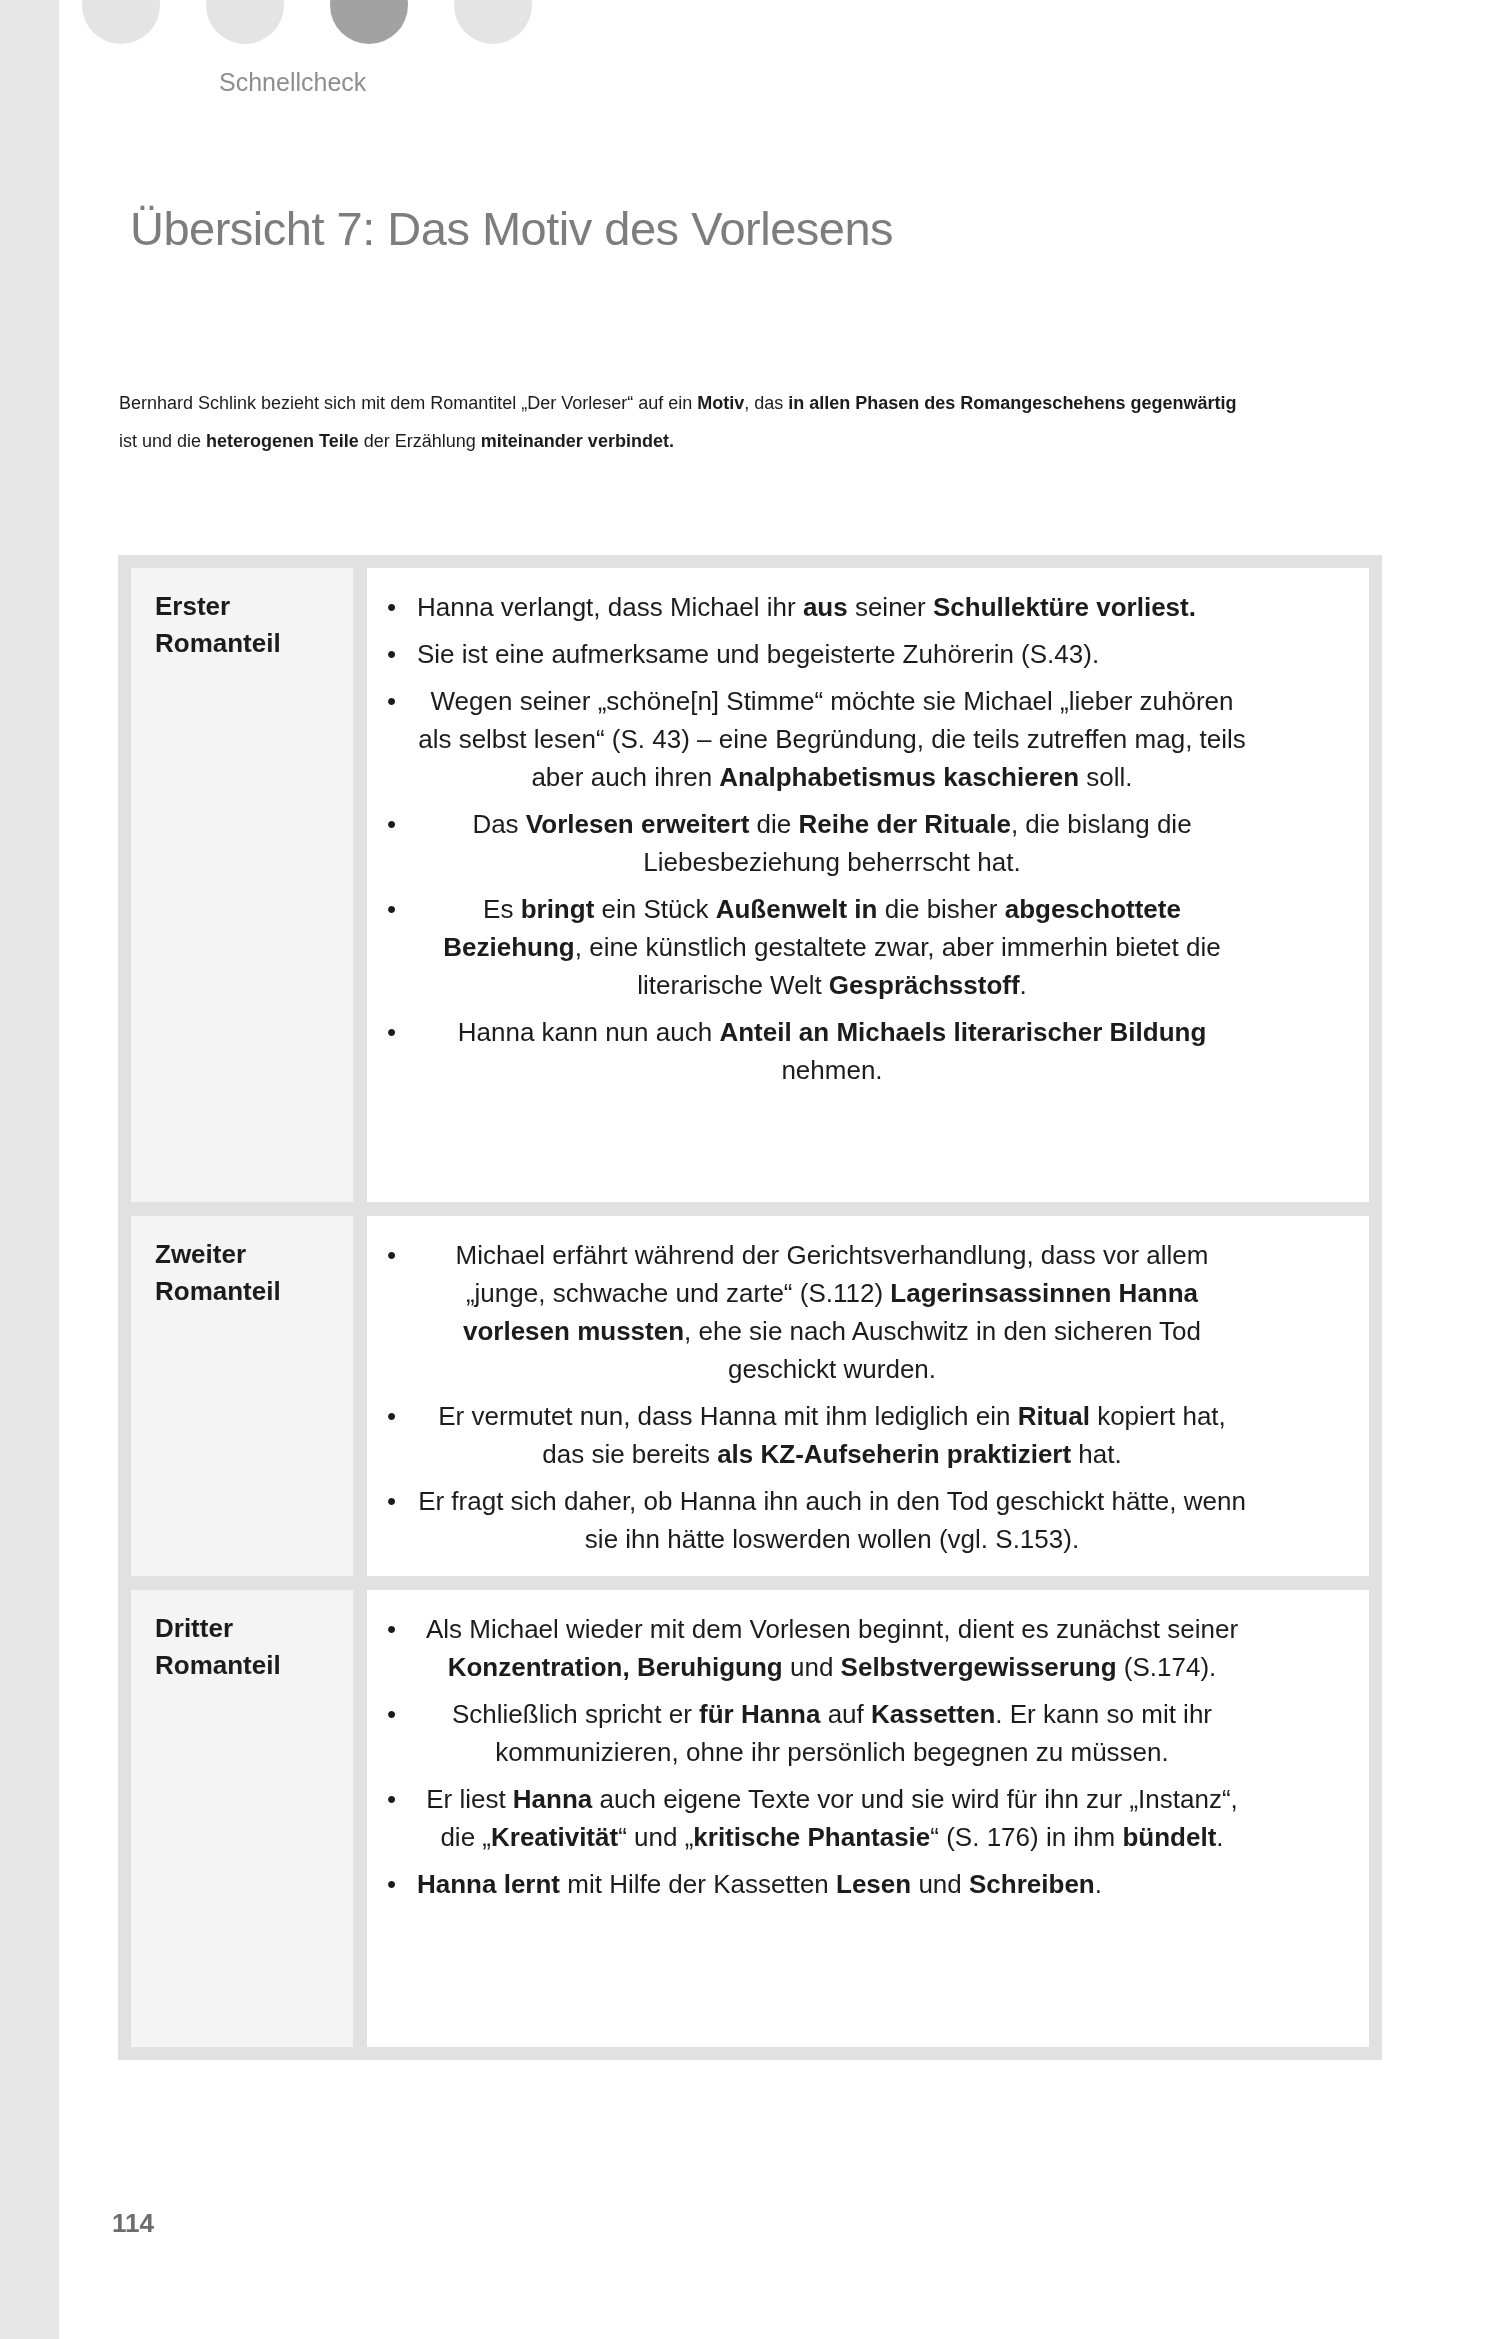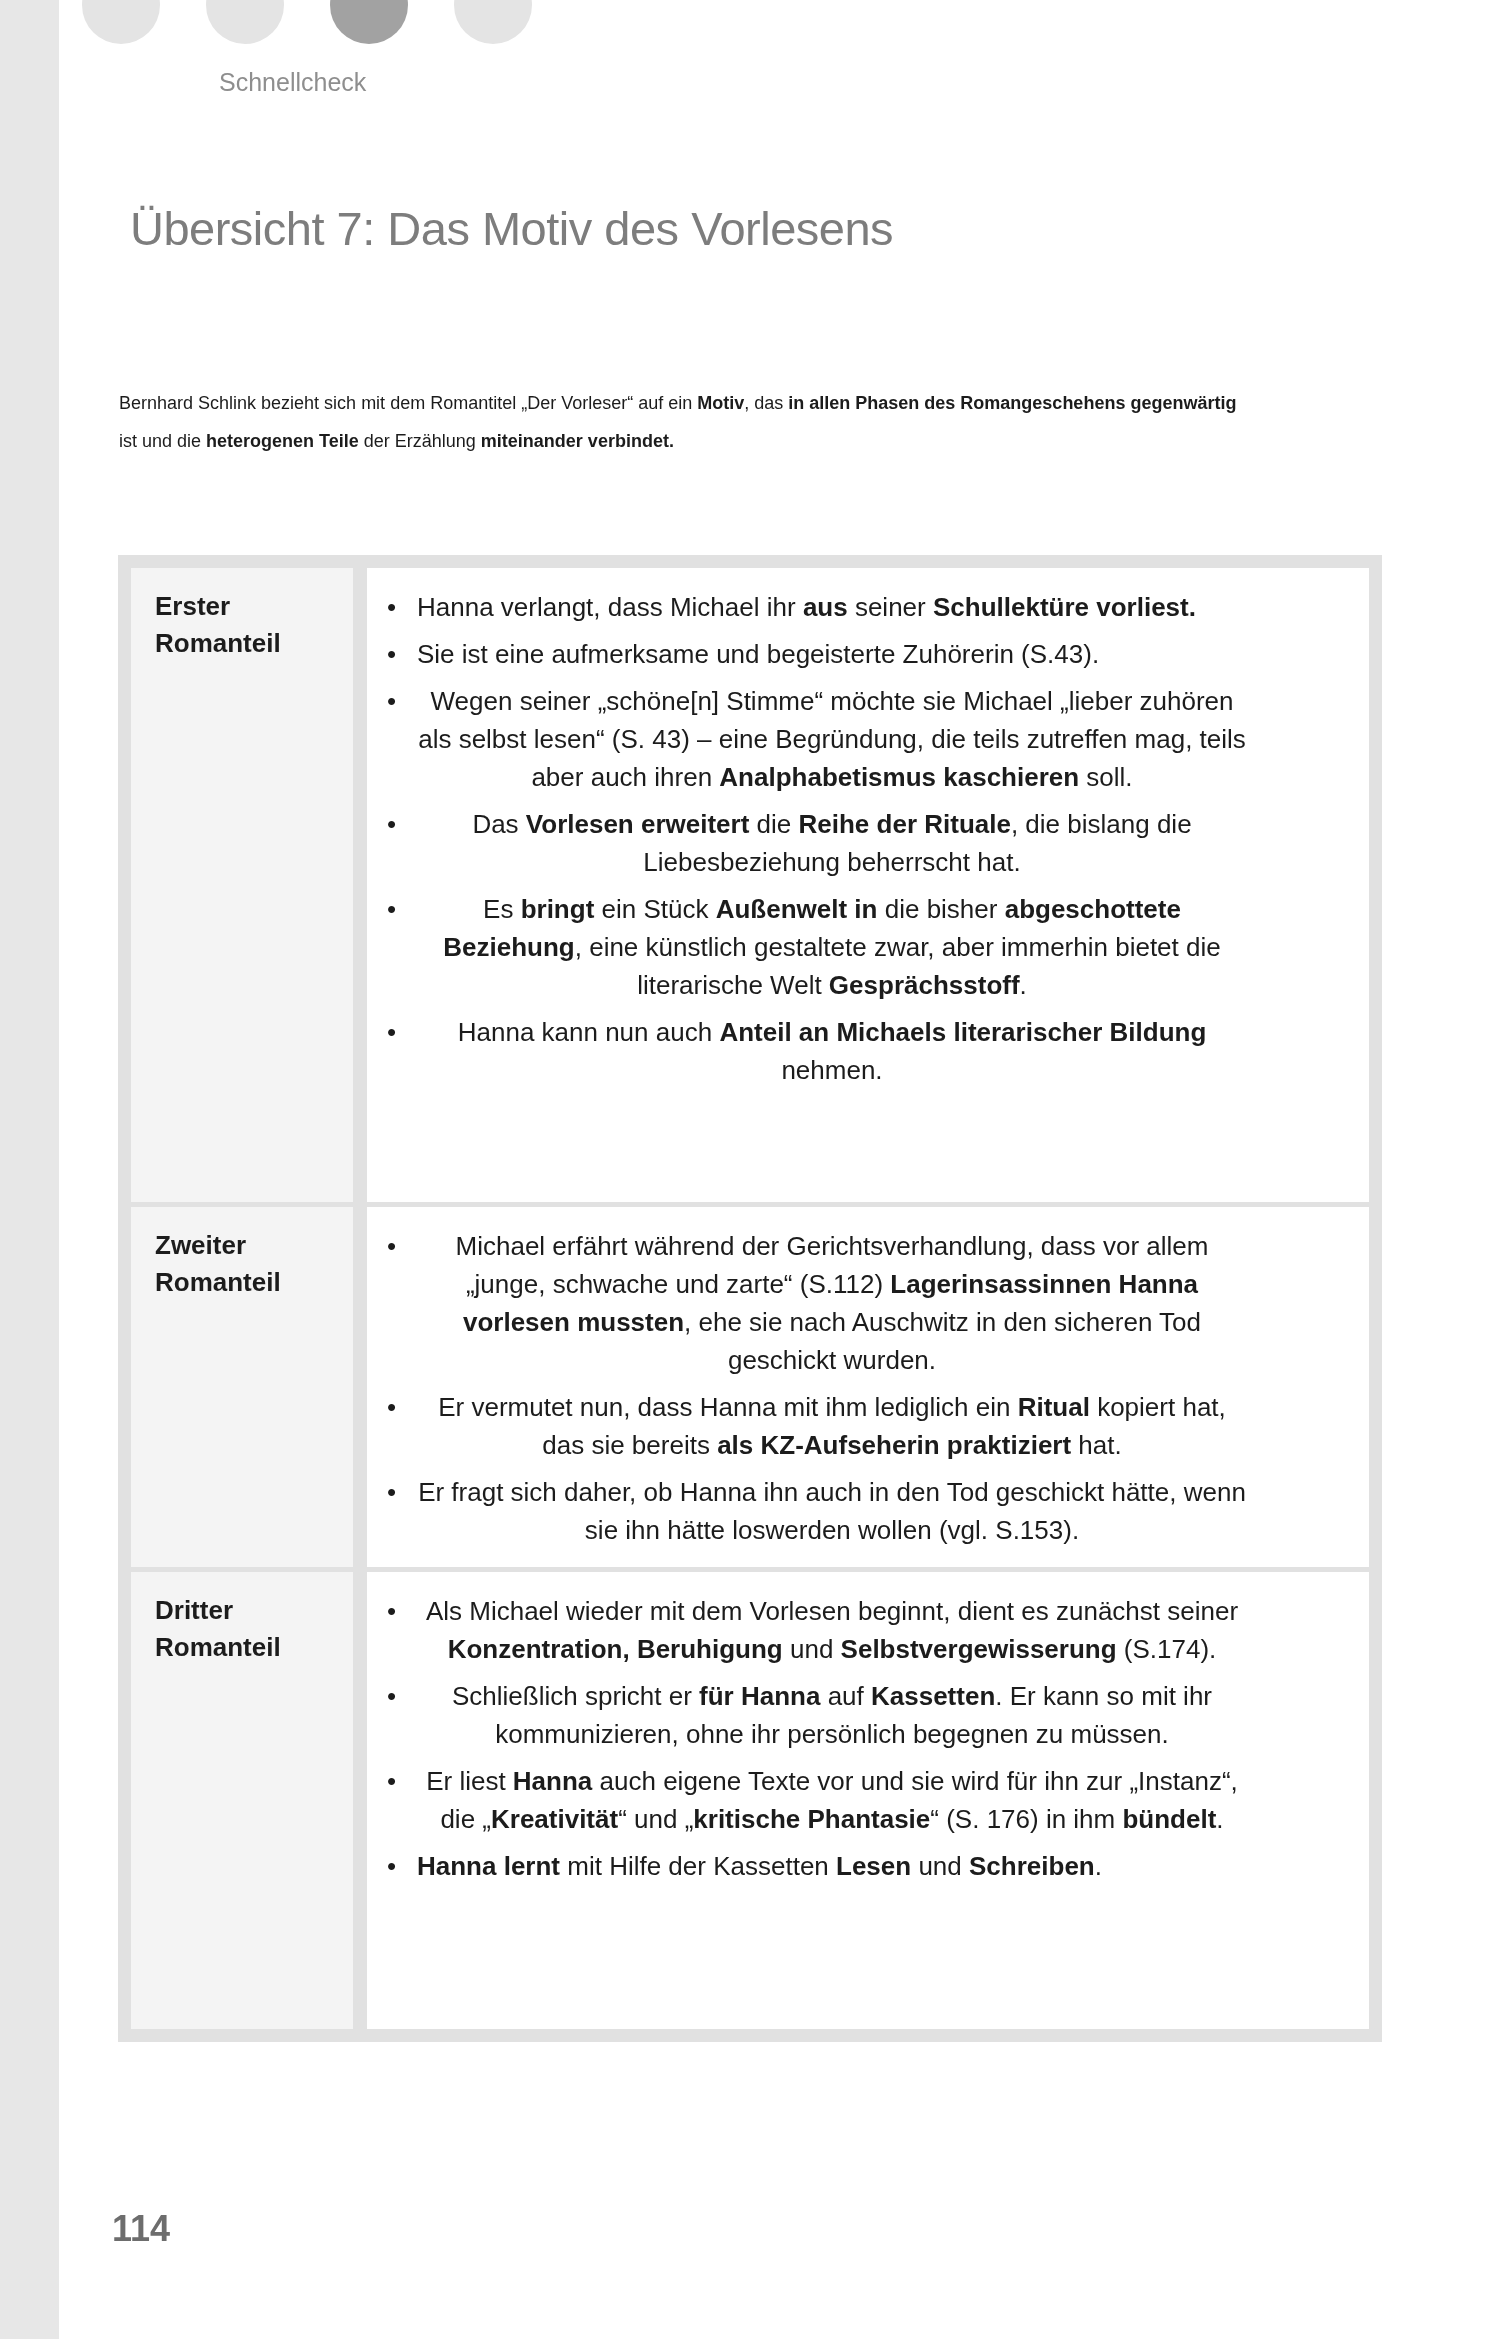"Erster Romanteil" .otable { gap: 5px -> 14px }
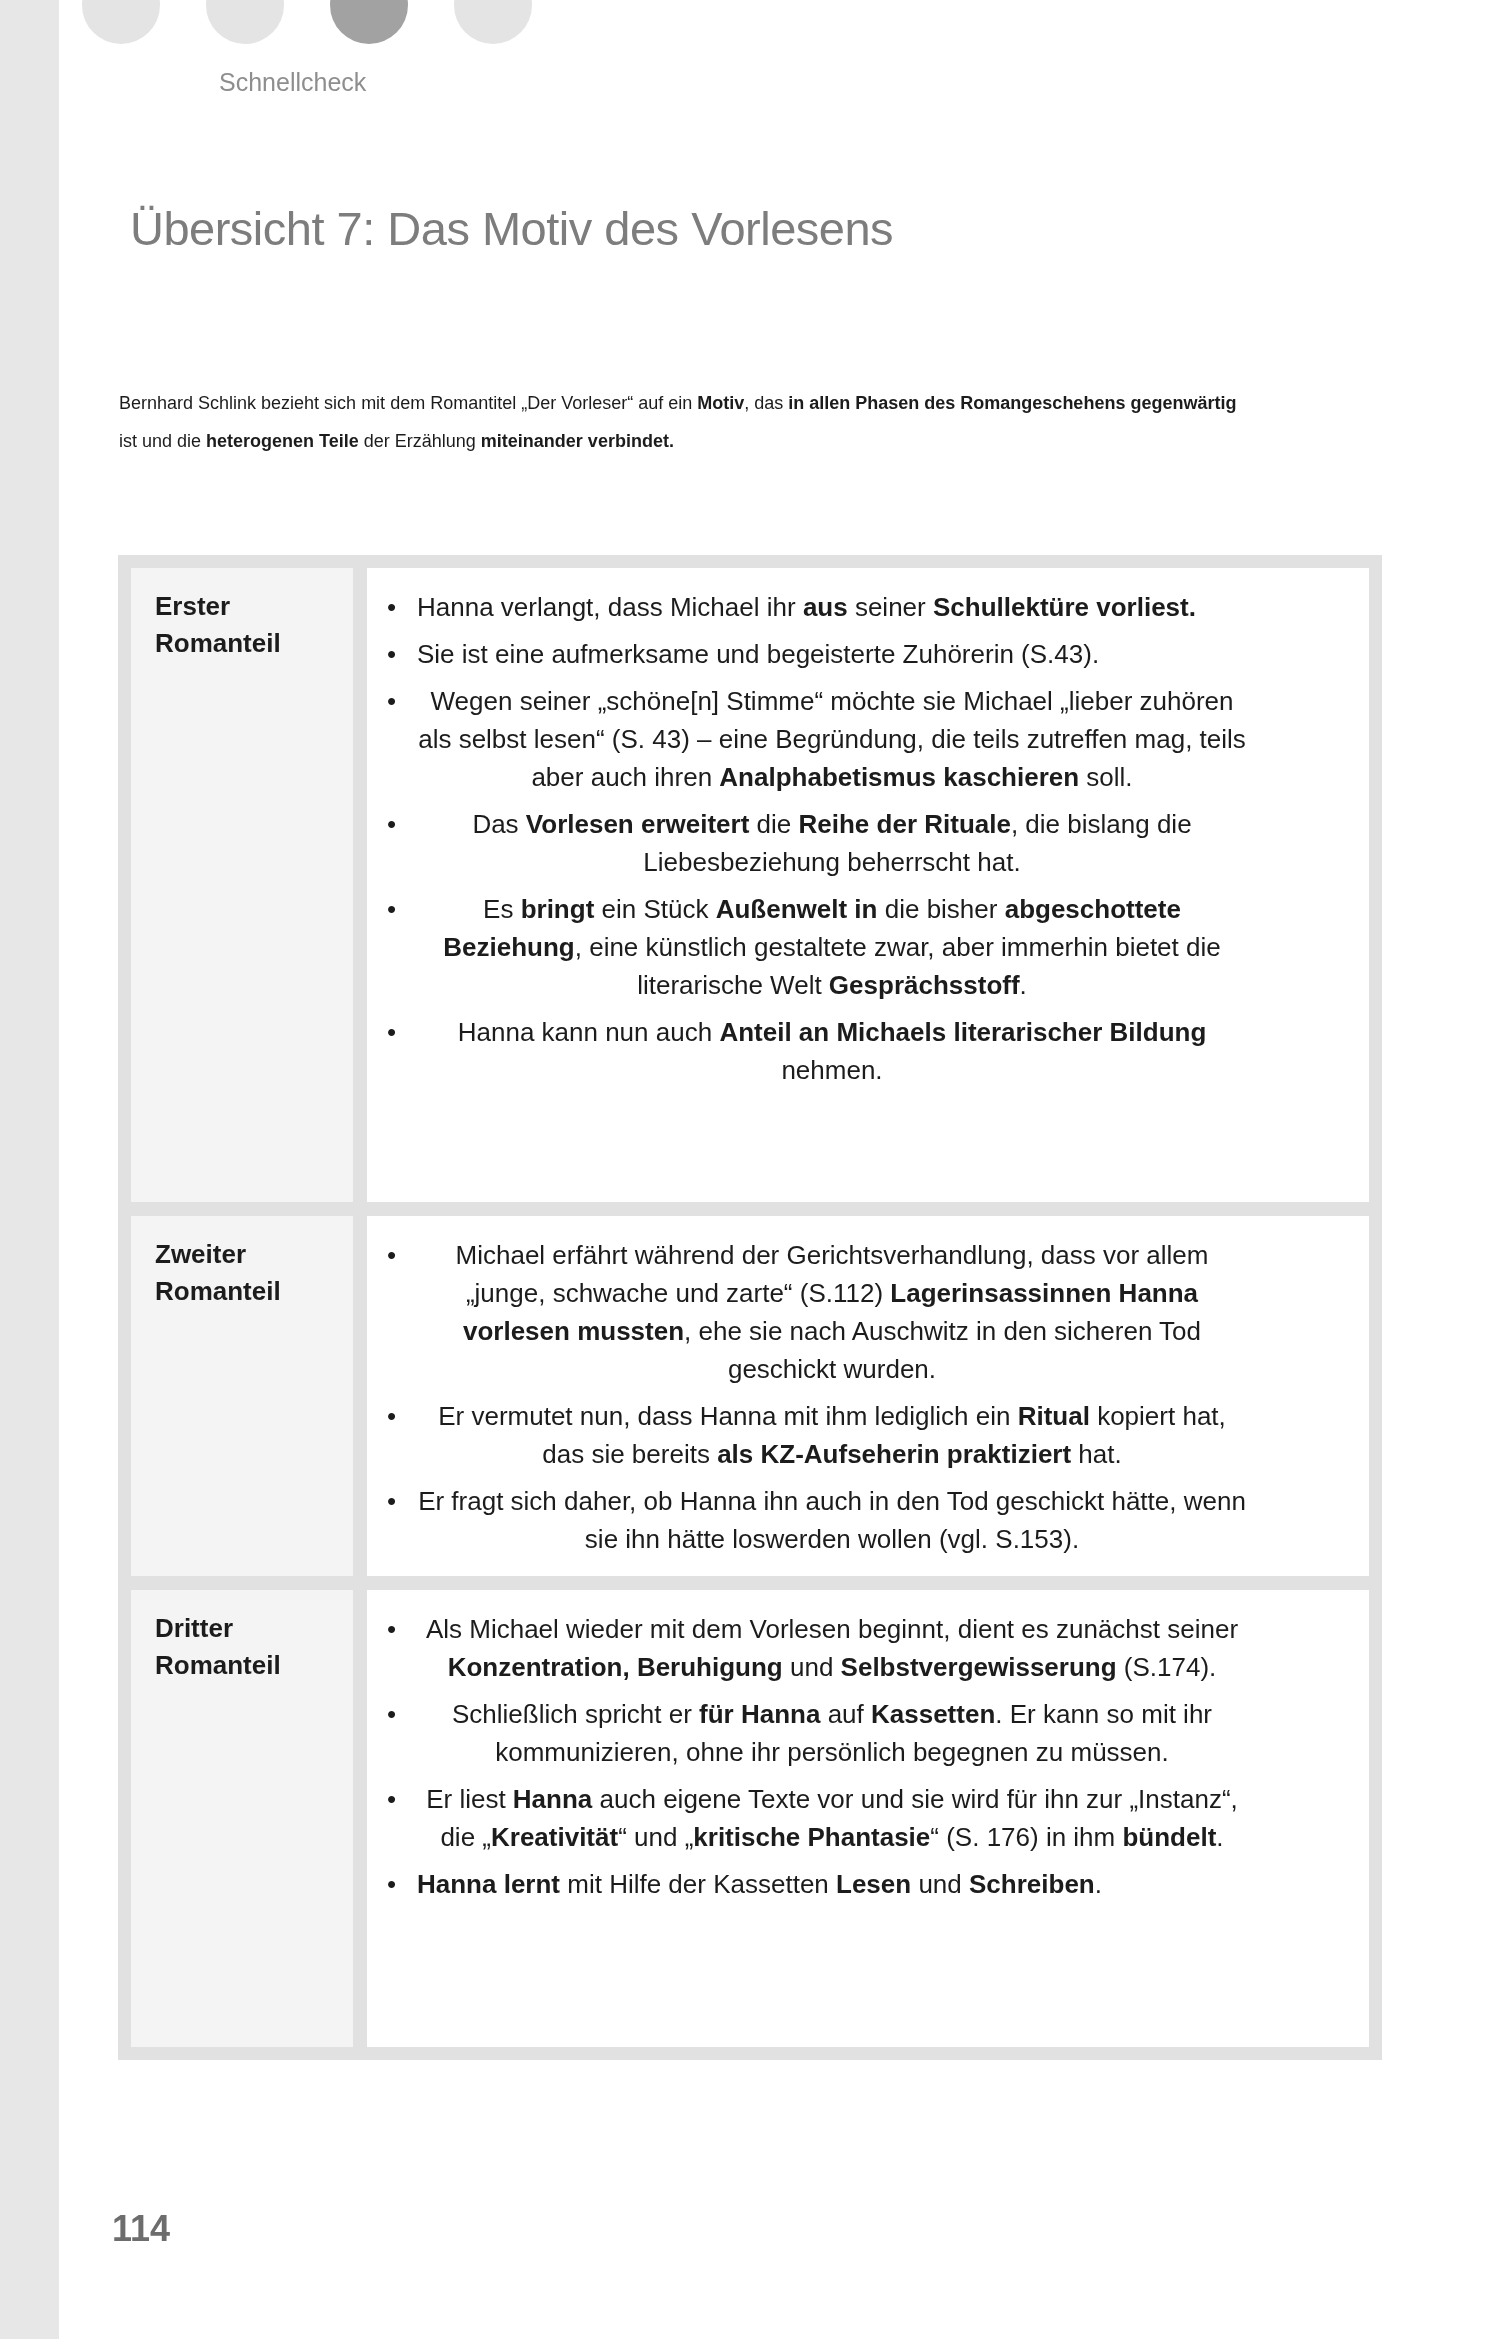"114" .pagenum { font-size: 36px -> 26px }
